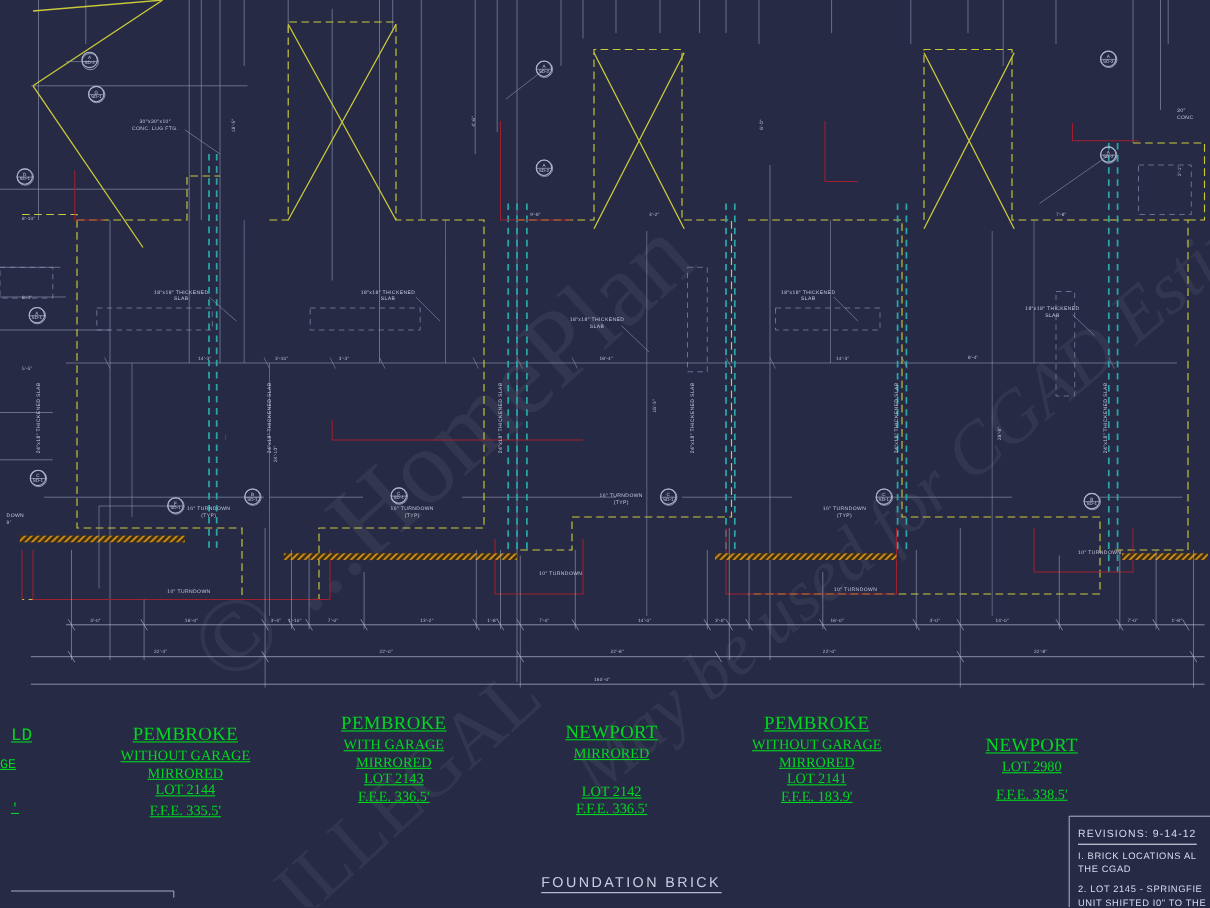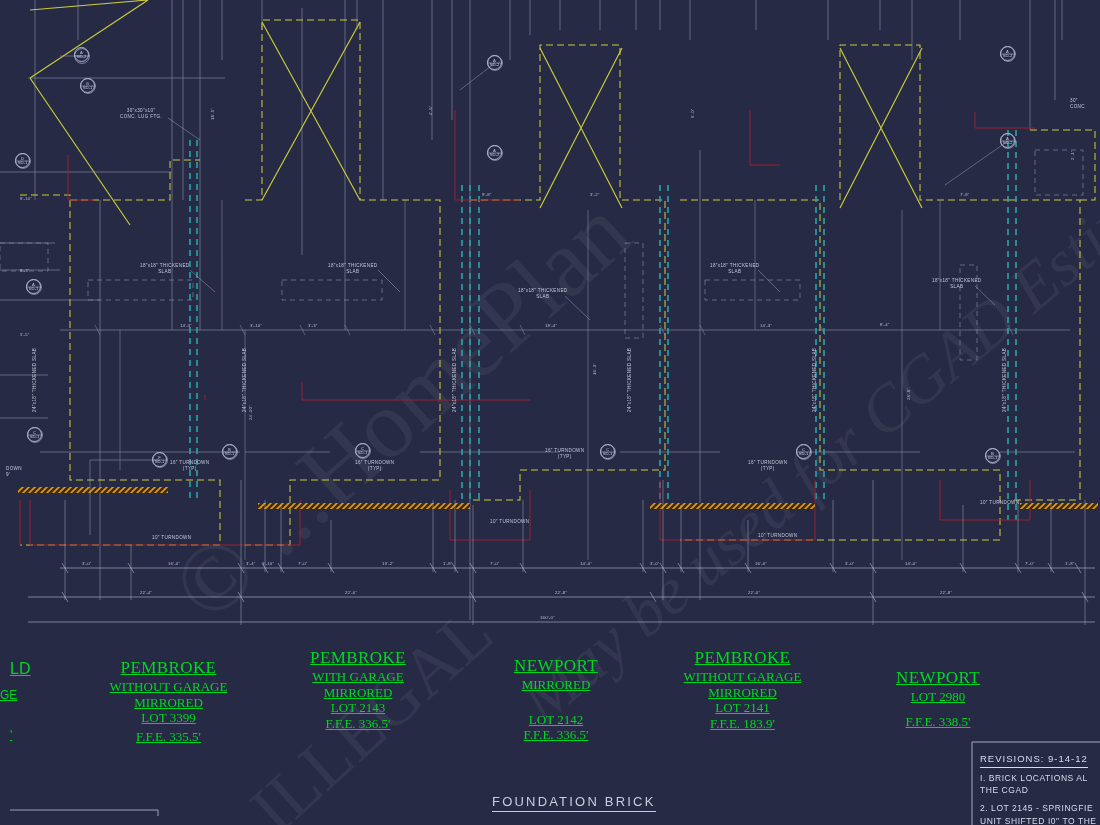"LD" .corner { font-family: Liberation Sans, sans-serif -> Liberation Mono, monospace }
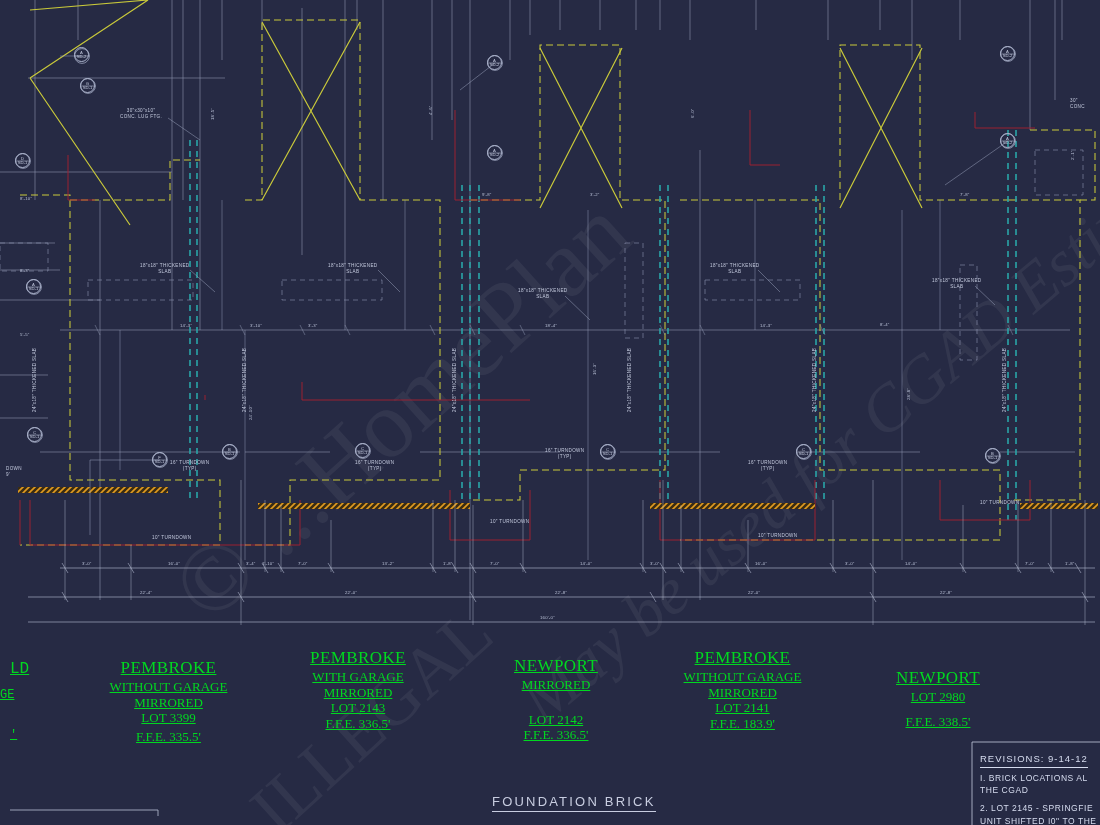"LOT 3399" u { text: 3399 -> 2144 }
